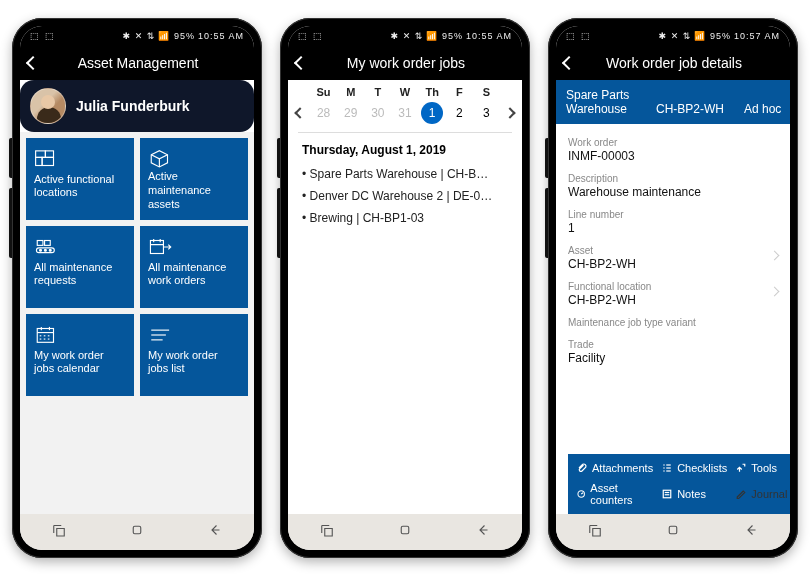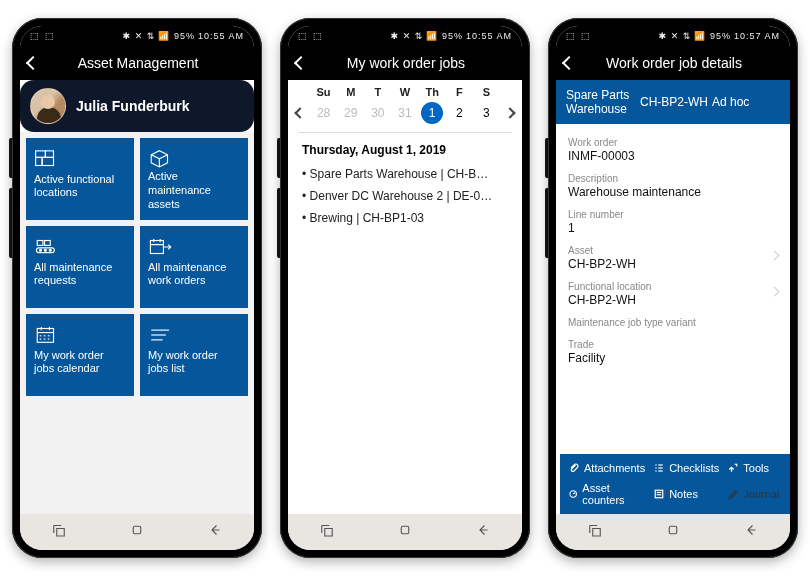"Spare Parts" .detail-header { align-items: center -> flex-end; gap: 4px -> 20px }
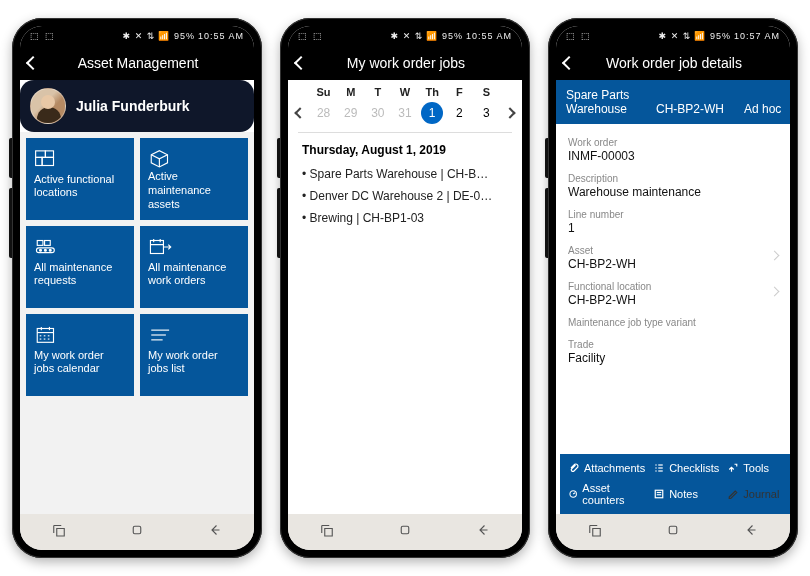"Attachments" .action-bar { left: 4px -> 12px }
